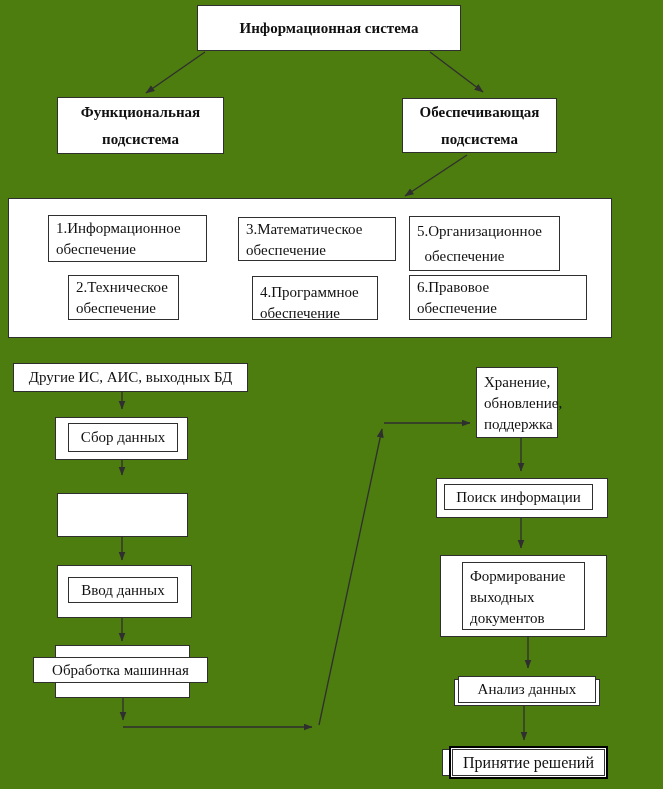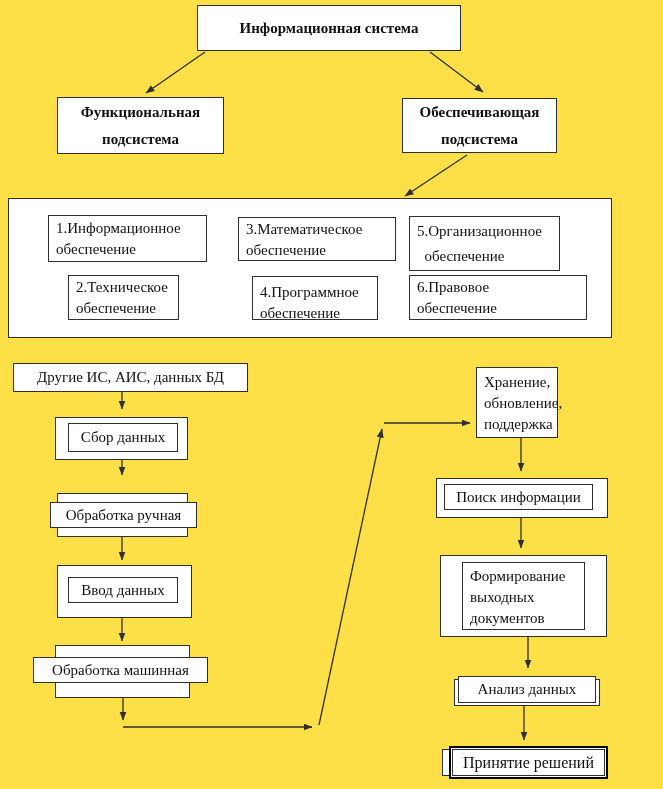"Информационная система" .canvas { background: #fde047 -> #4d7c0f }
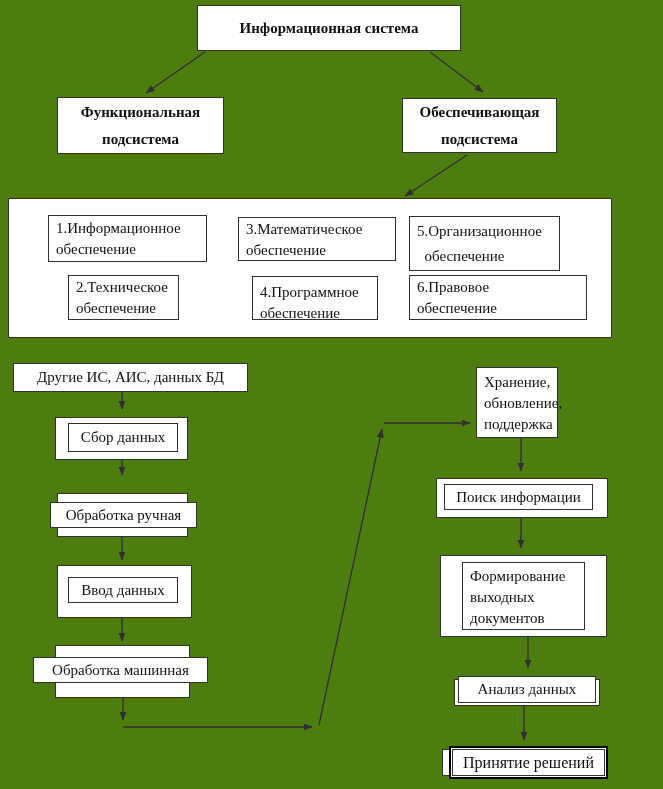"Другие ИС, АИС, данных БД" div.box { text: данных -> выходных }
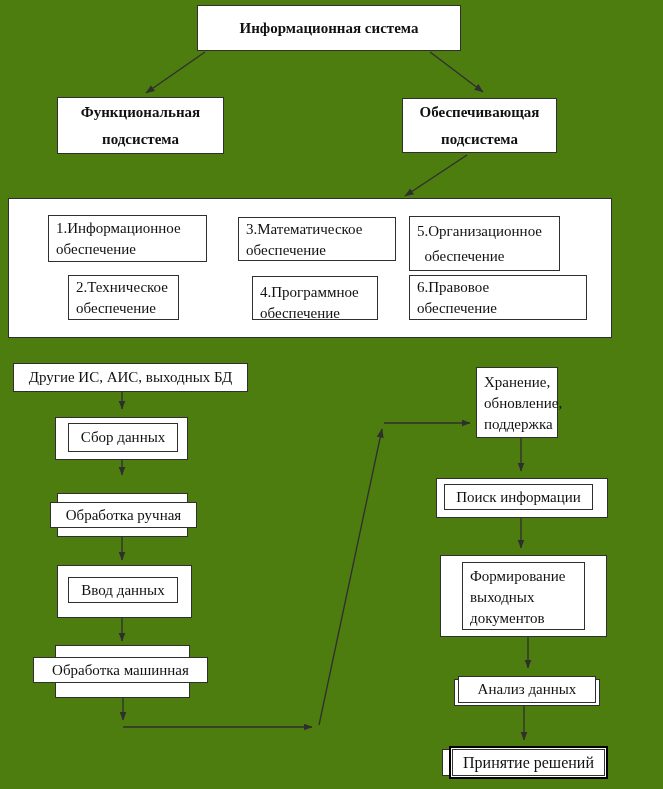"Обработка ручная" div.box { html: <div>Обработка ручная</div> -> none }
